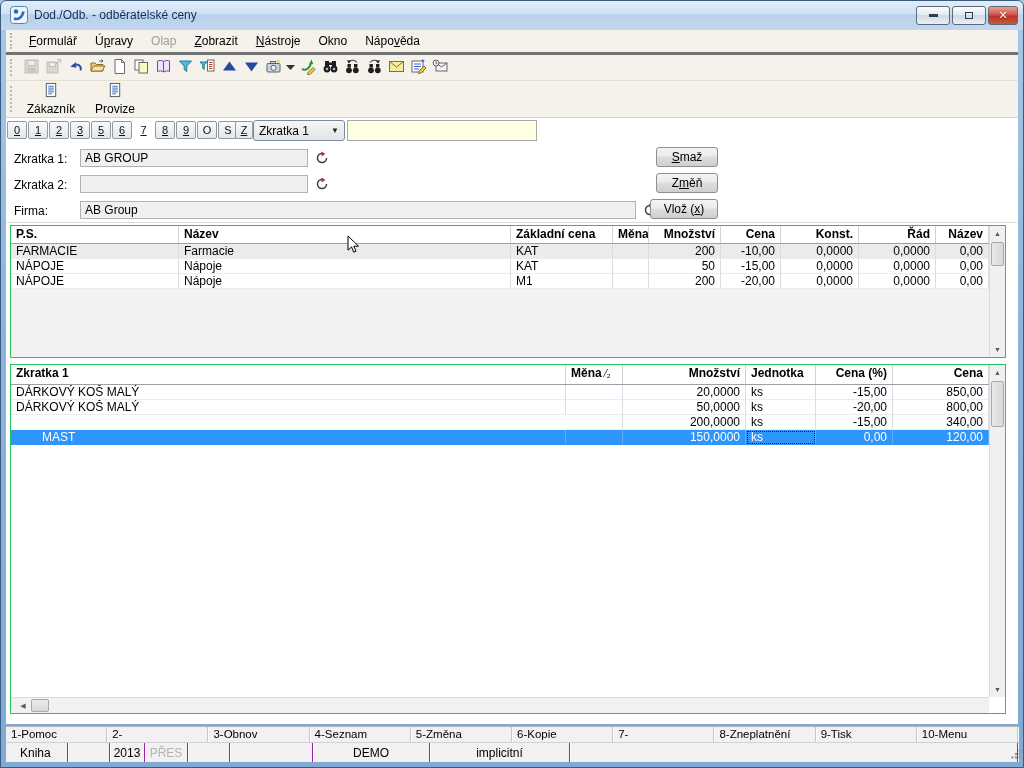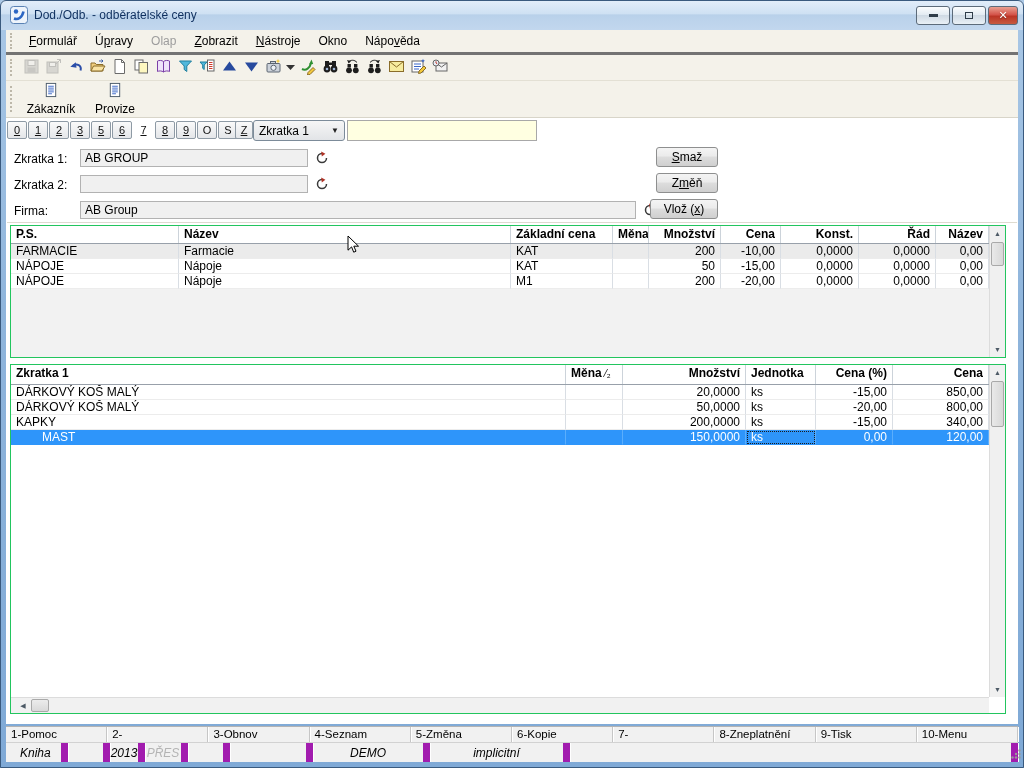"KAPKY" span.td { html: <span>KAPKY</span> -> none }
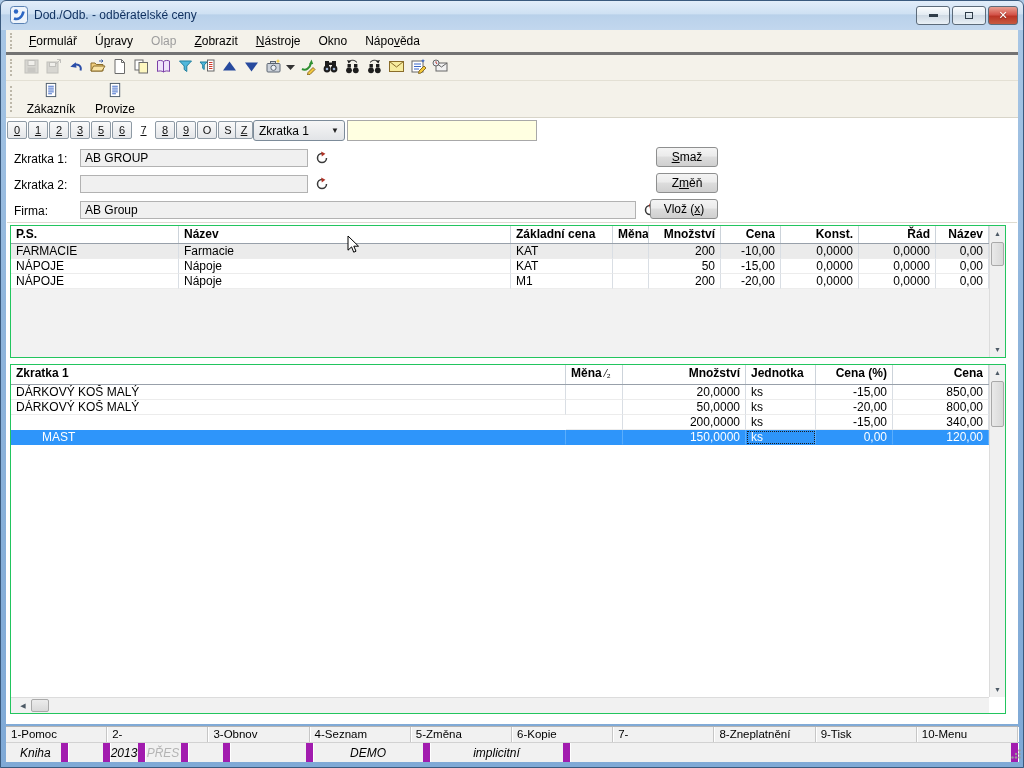"Kniha" .scell { border-right: 7px solid #a21caf -> 1px solid #a21caf; font-style: italic -> none }
